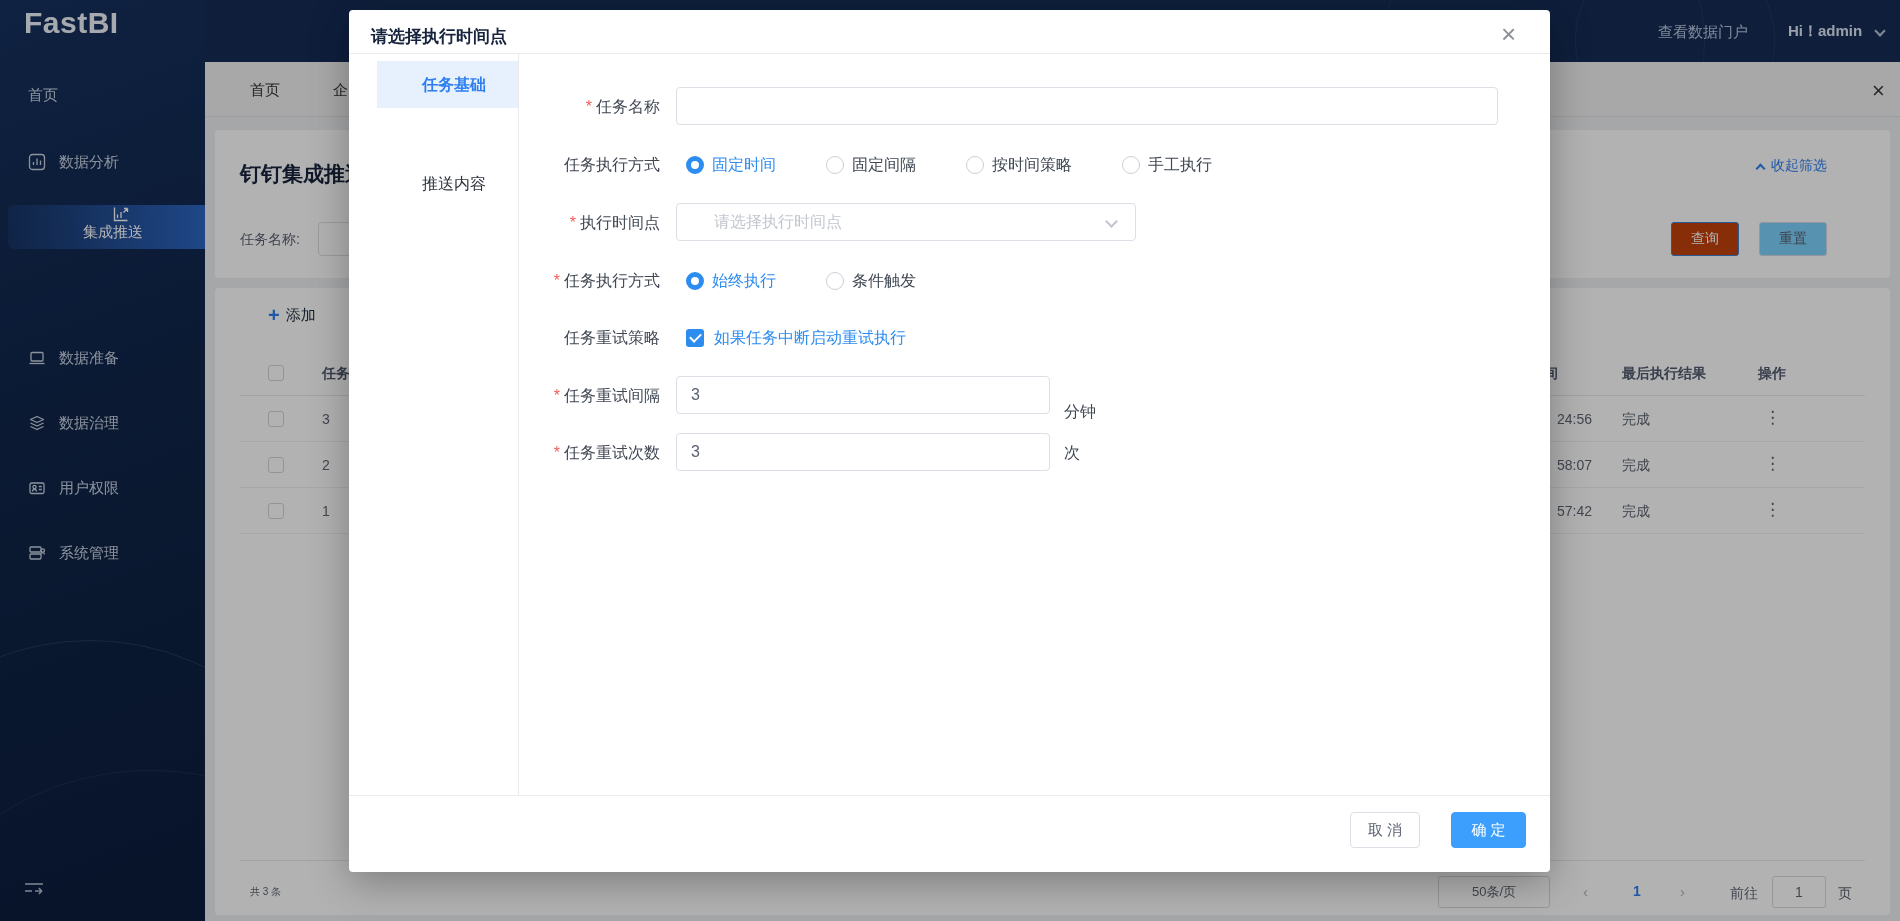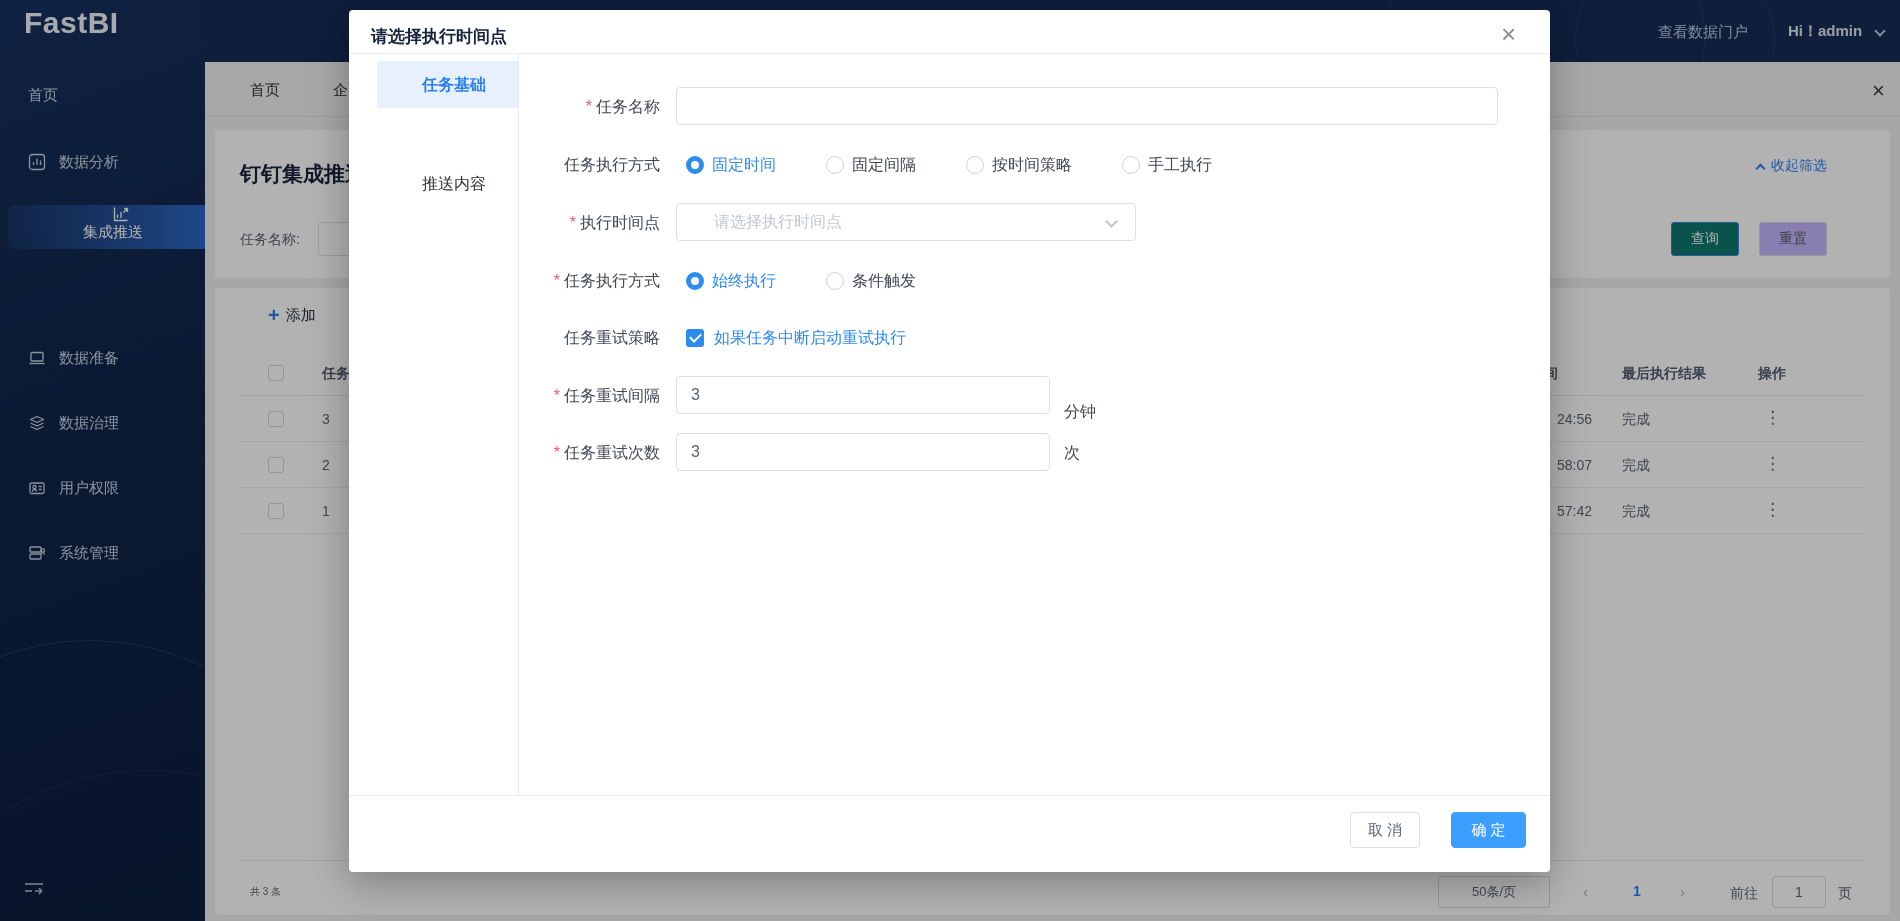"查询" .btn-query { background: #0f766e -> #c2410c }
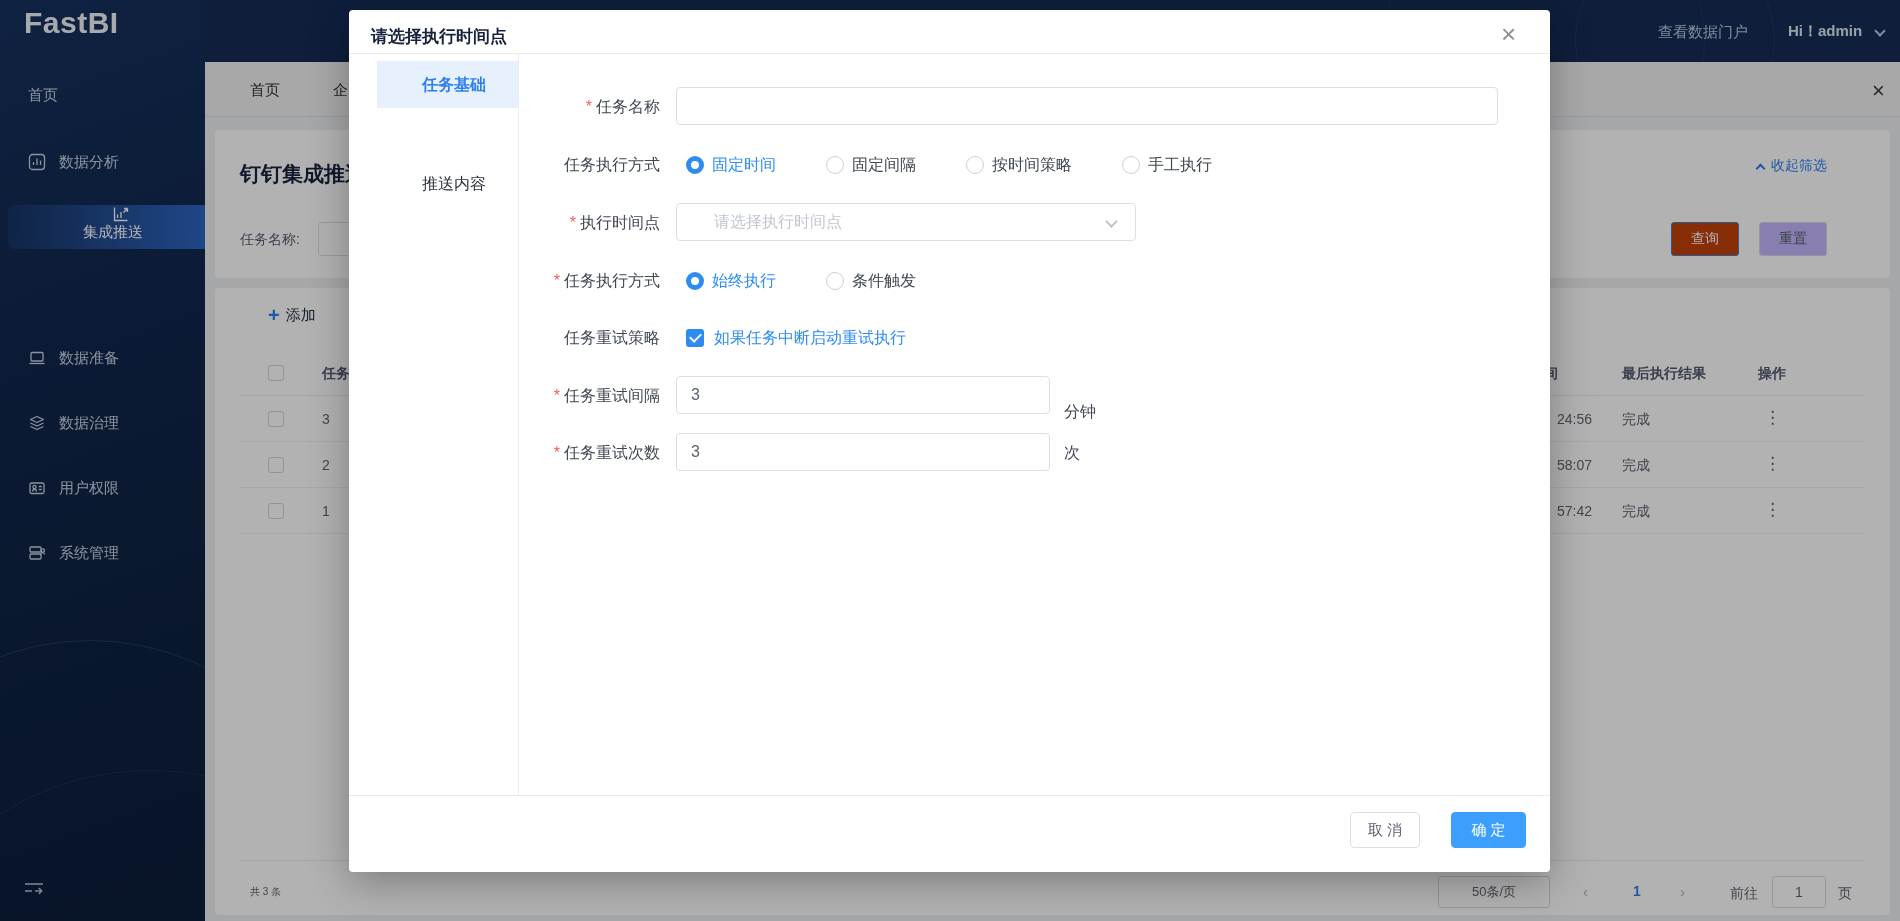"重置" .btn-reset { background: #c4b5fd -> #7dd3fc }
